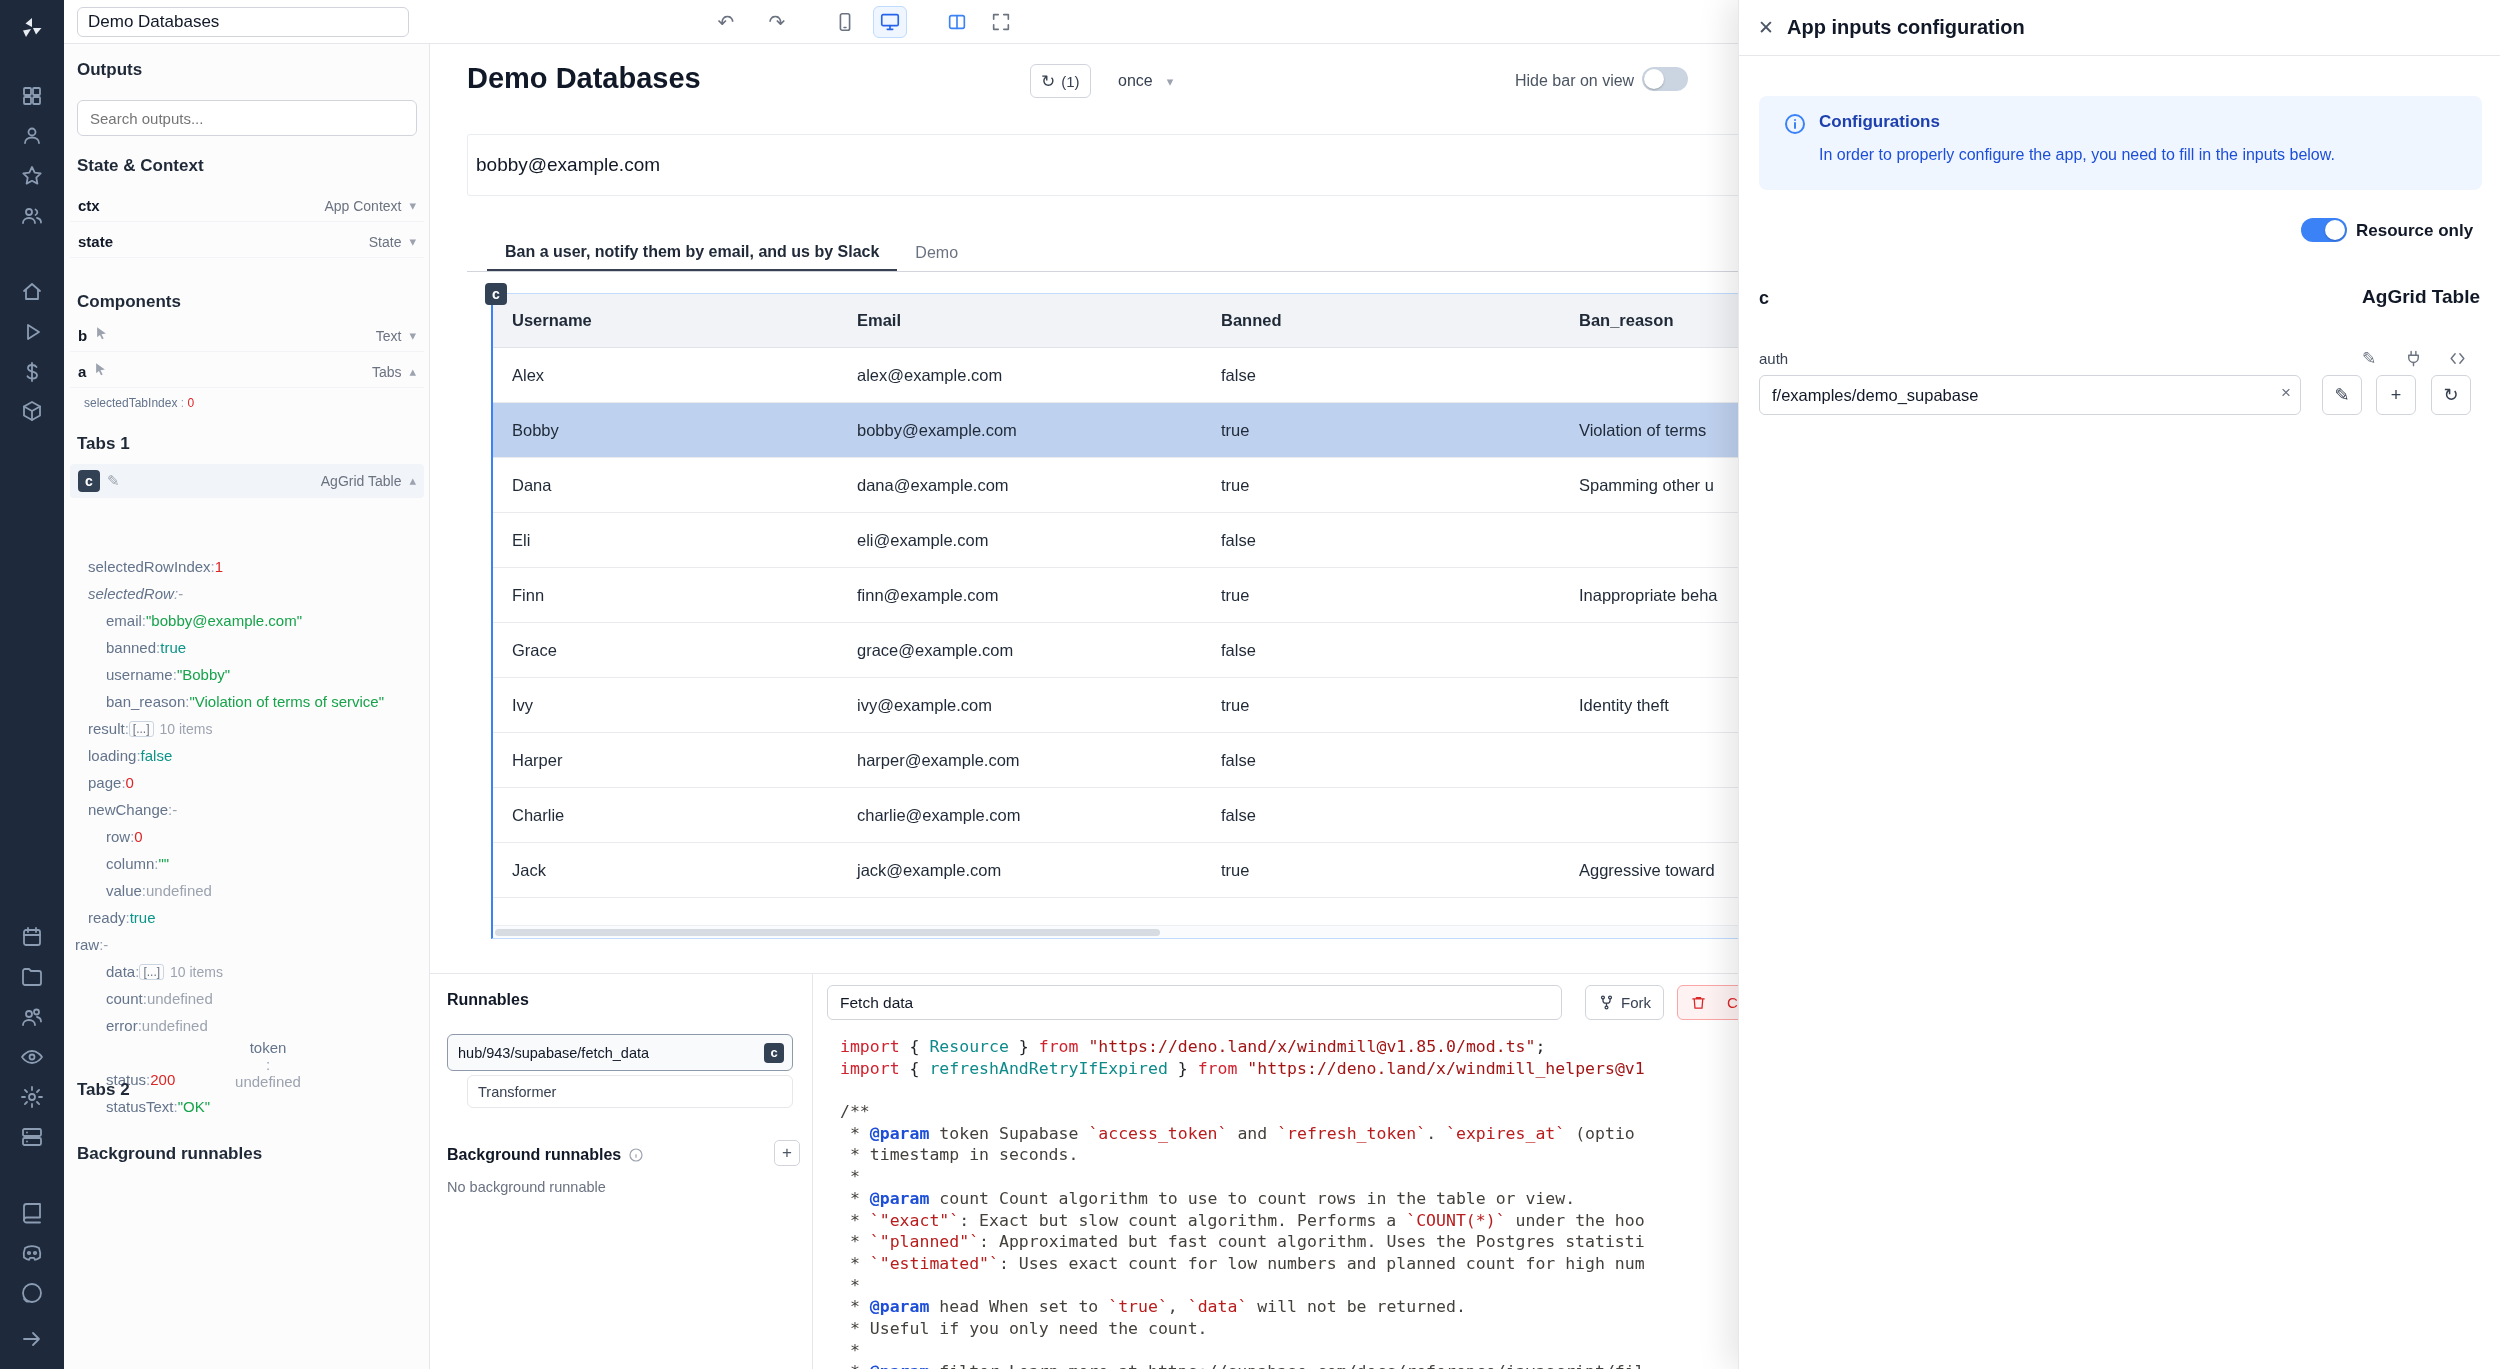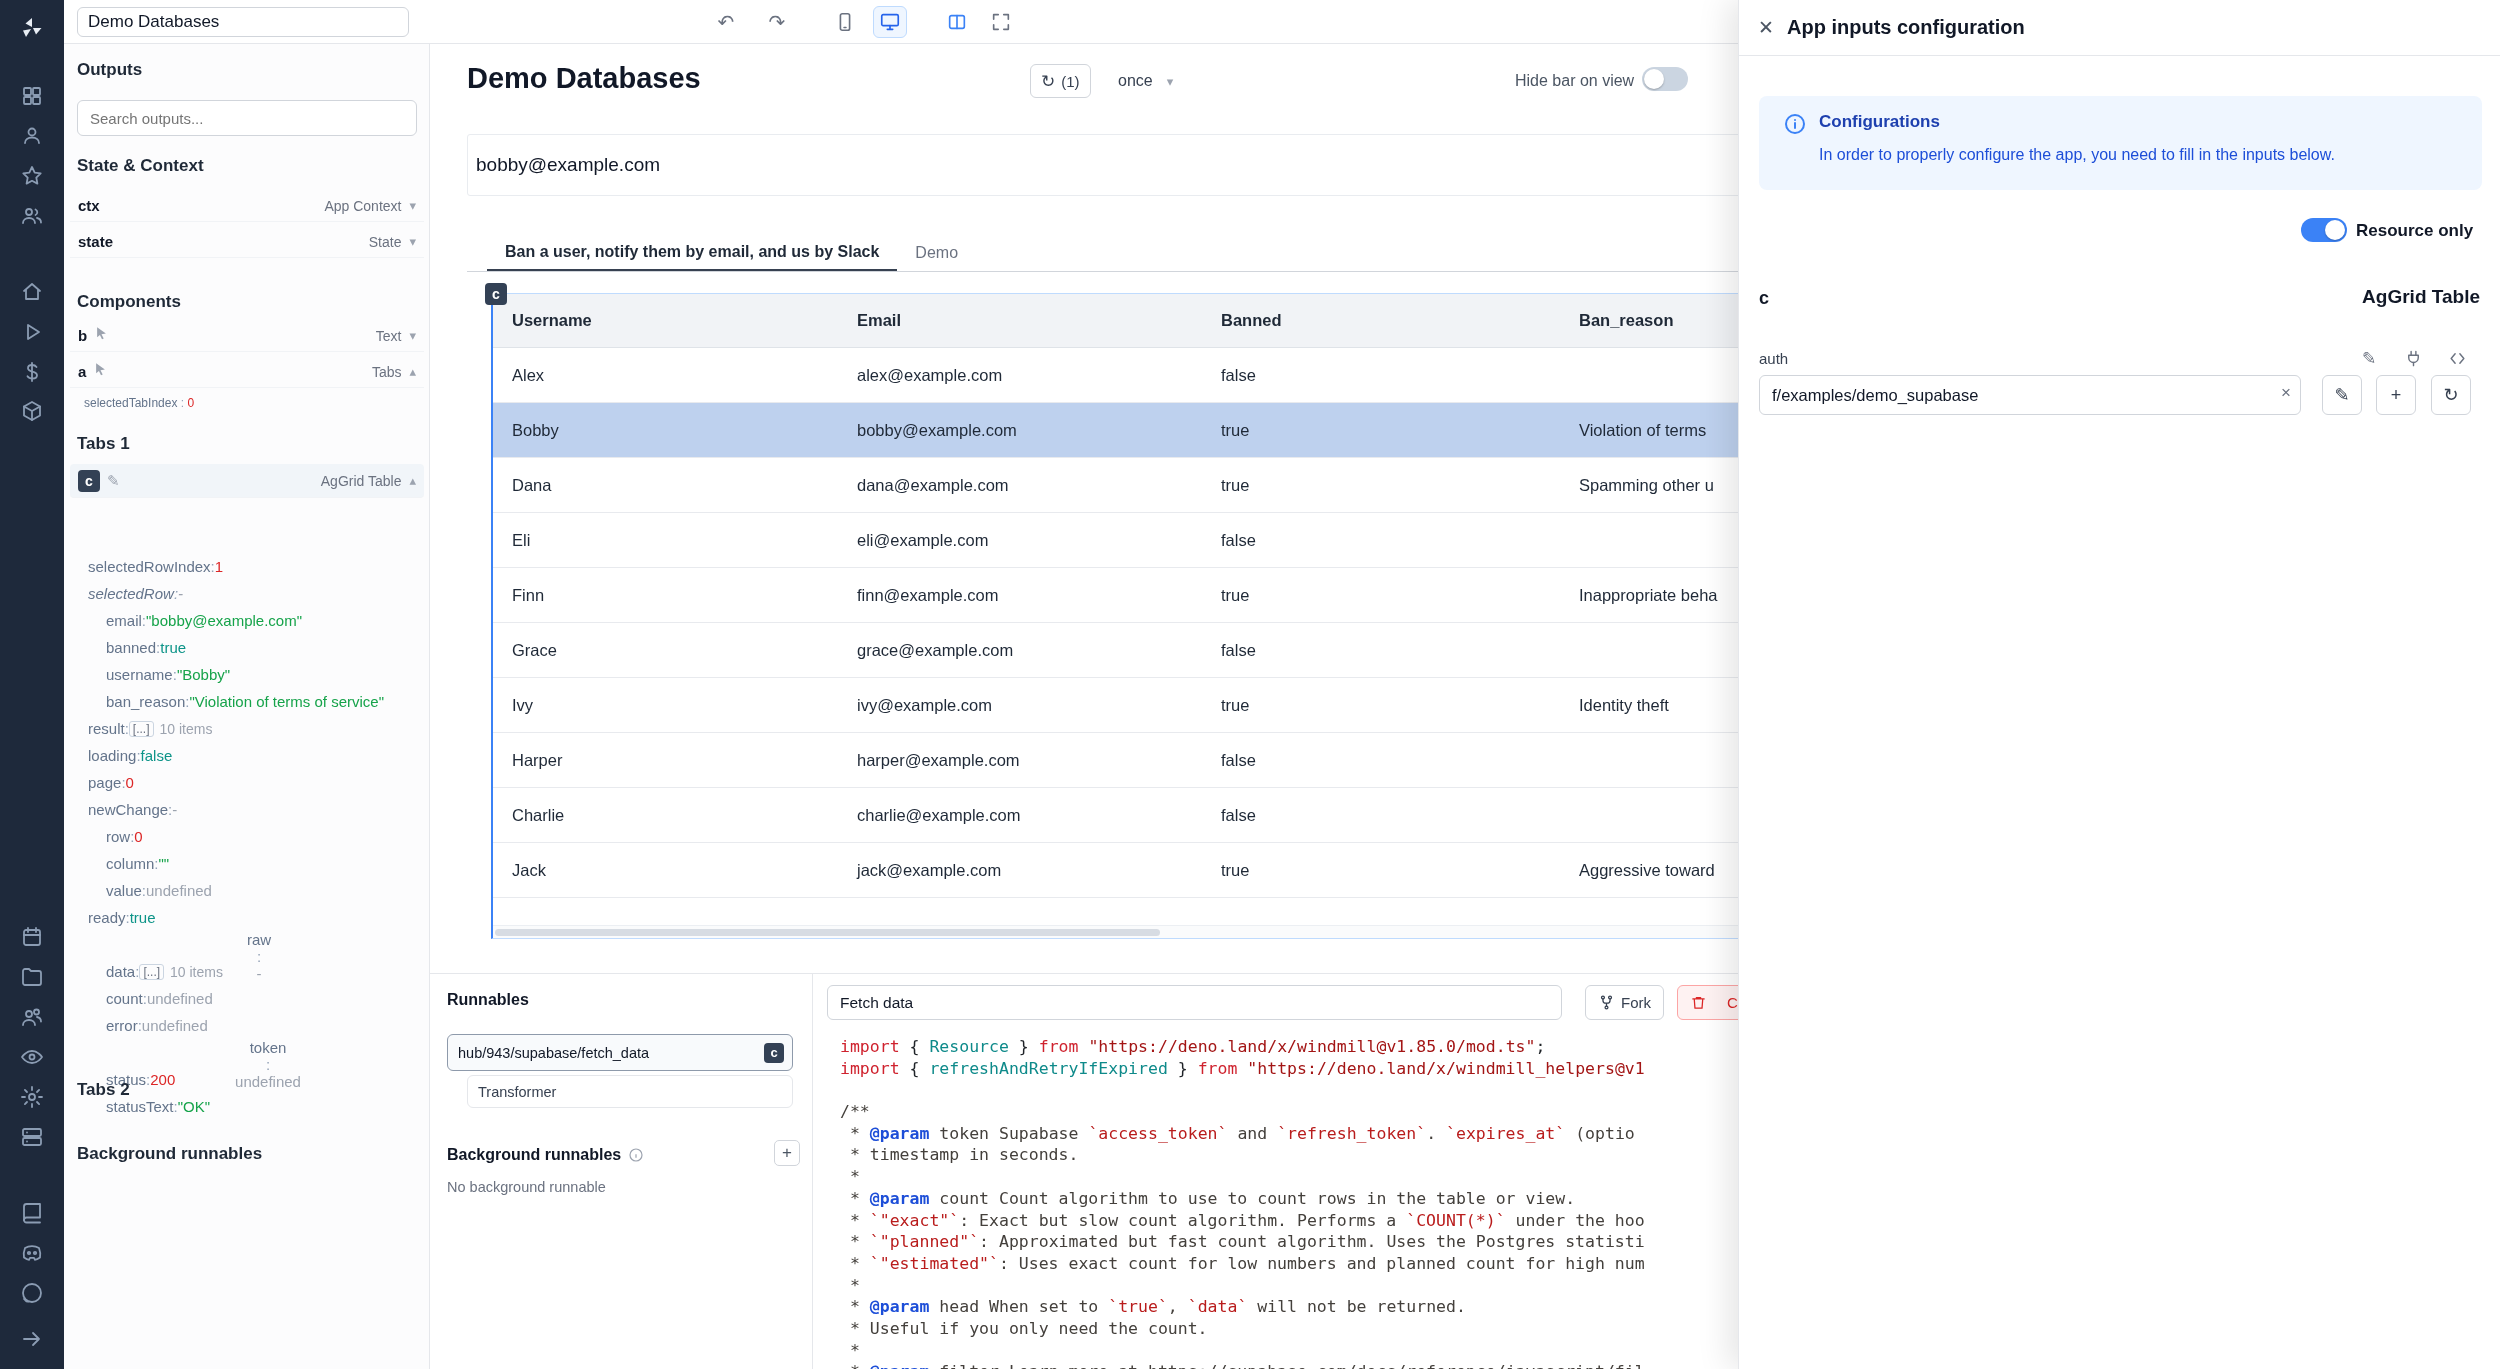"raw" div.tree-row { flex-direction: column -> none; padding-left: 24px -> 11px }
